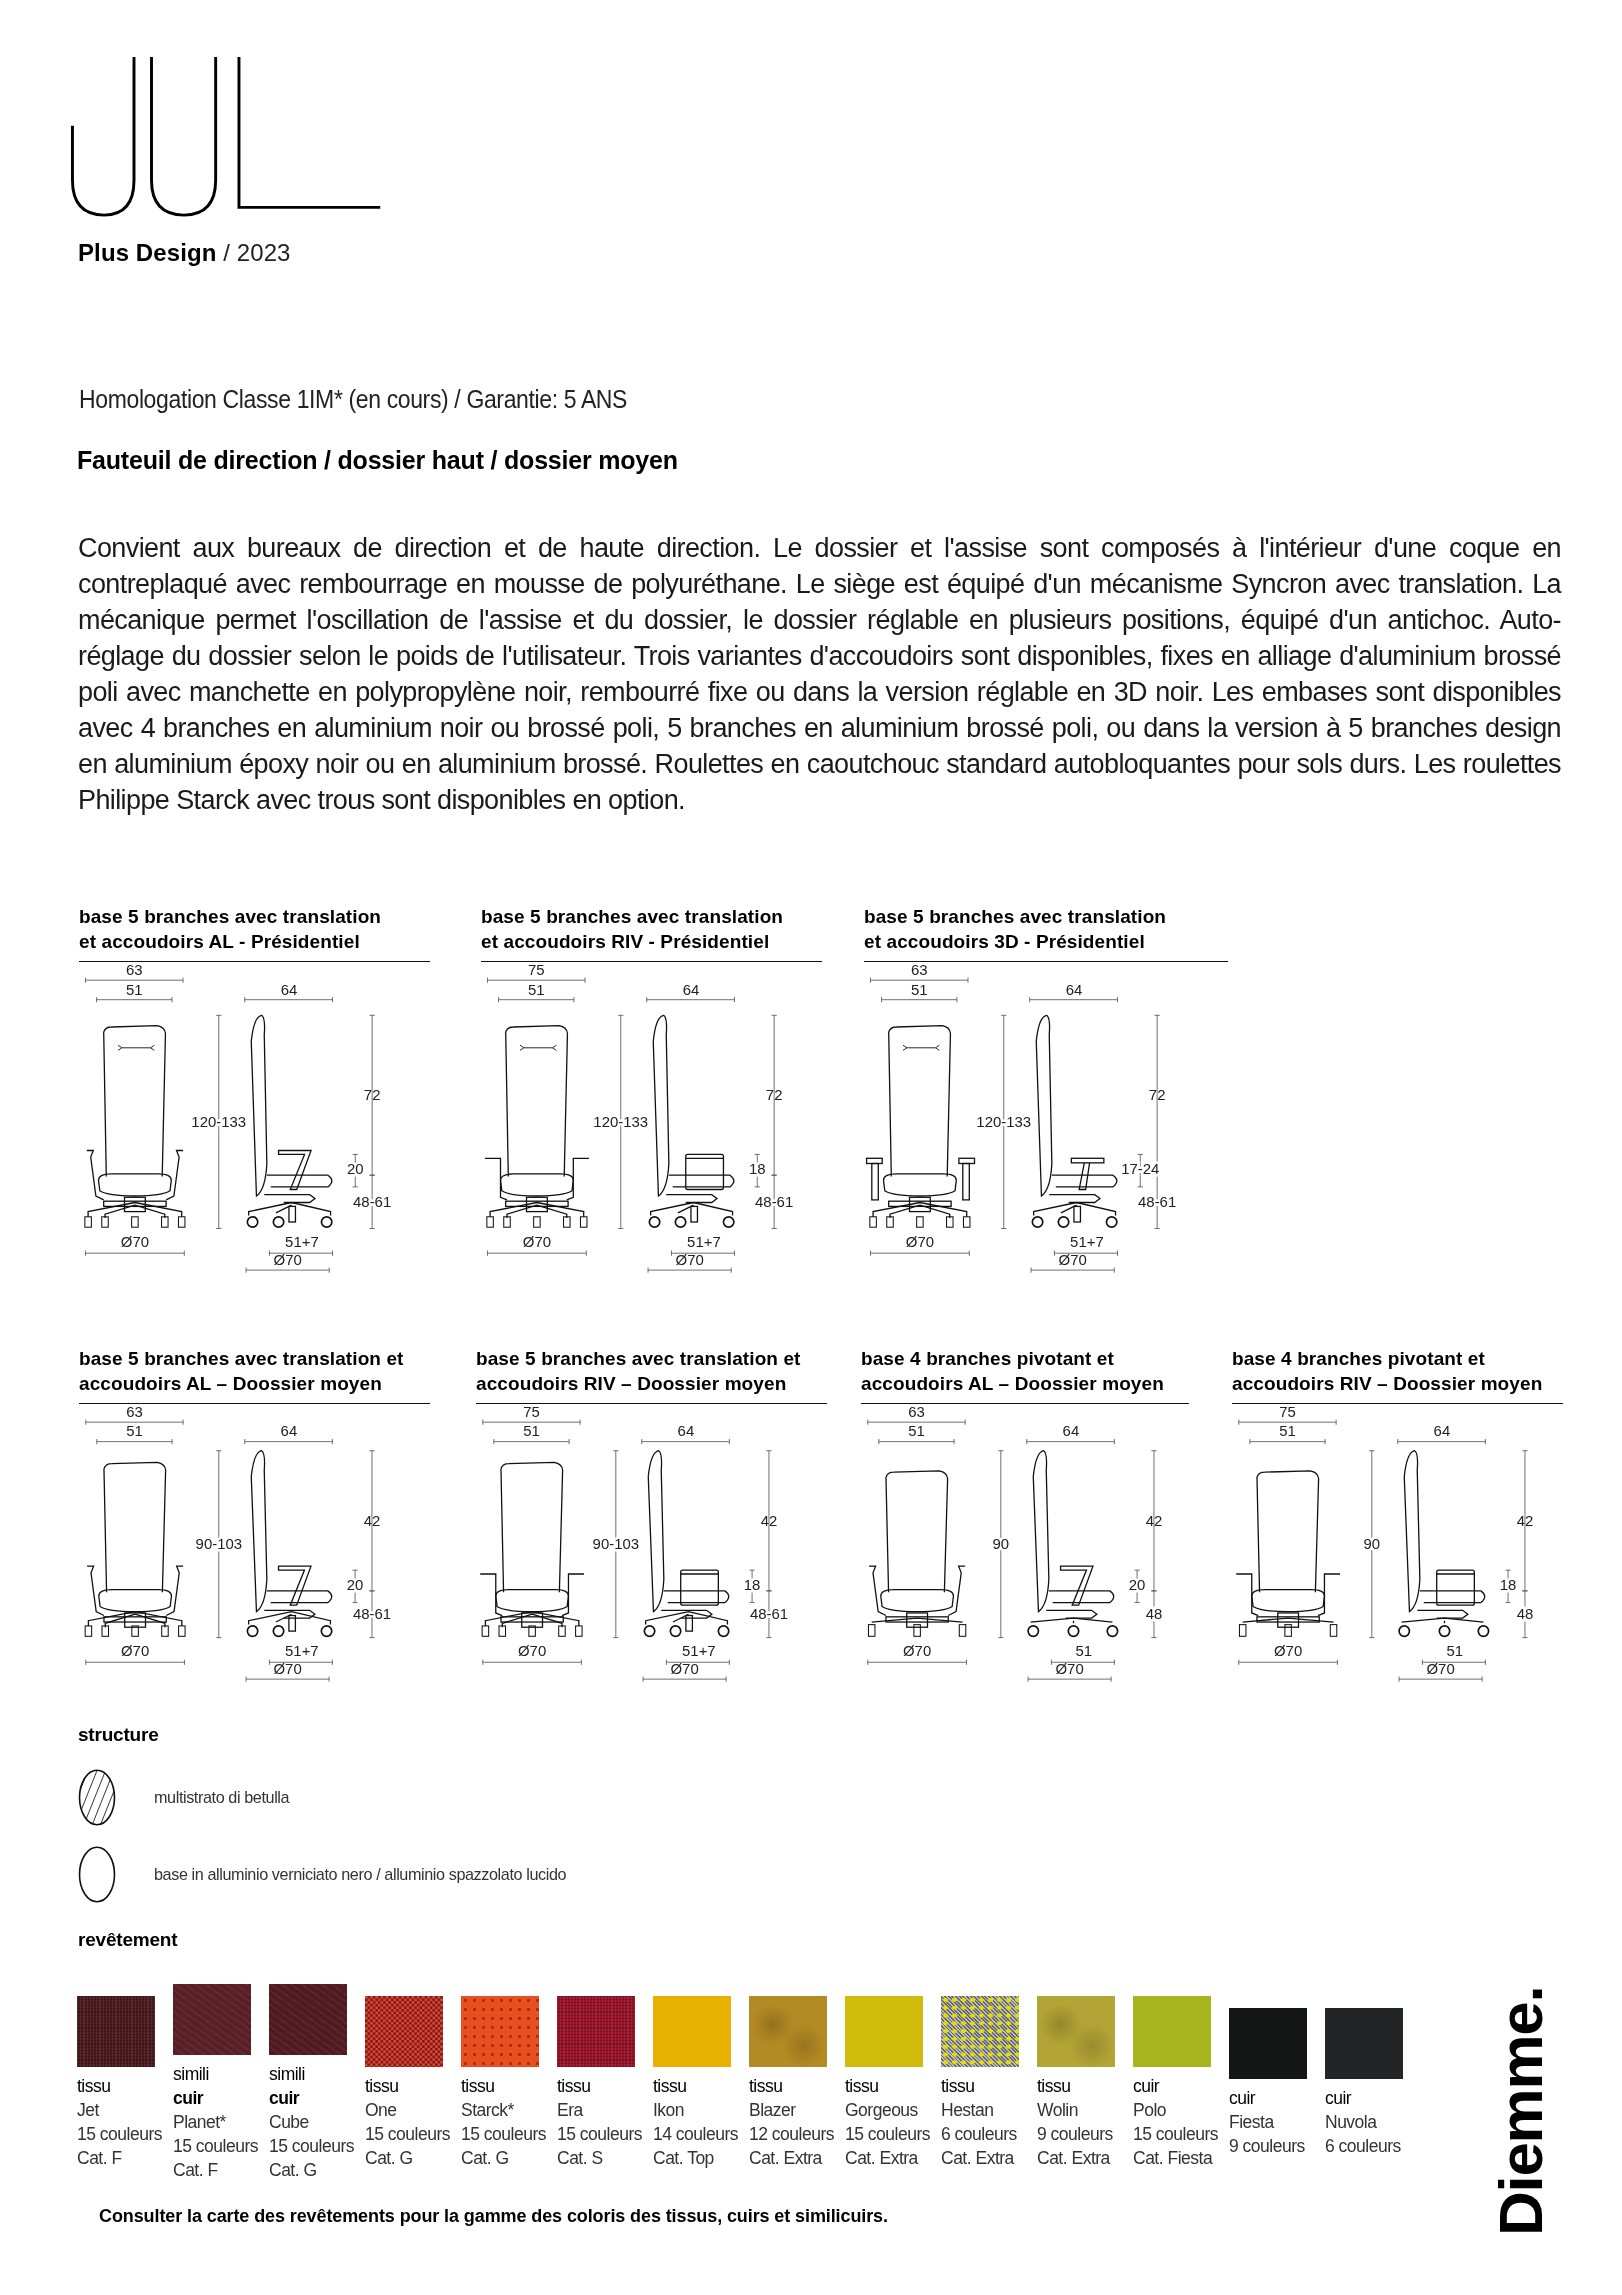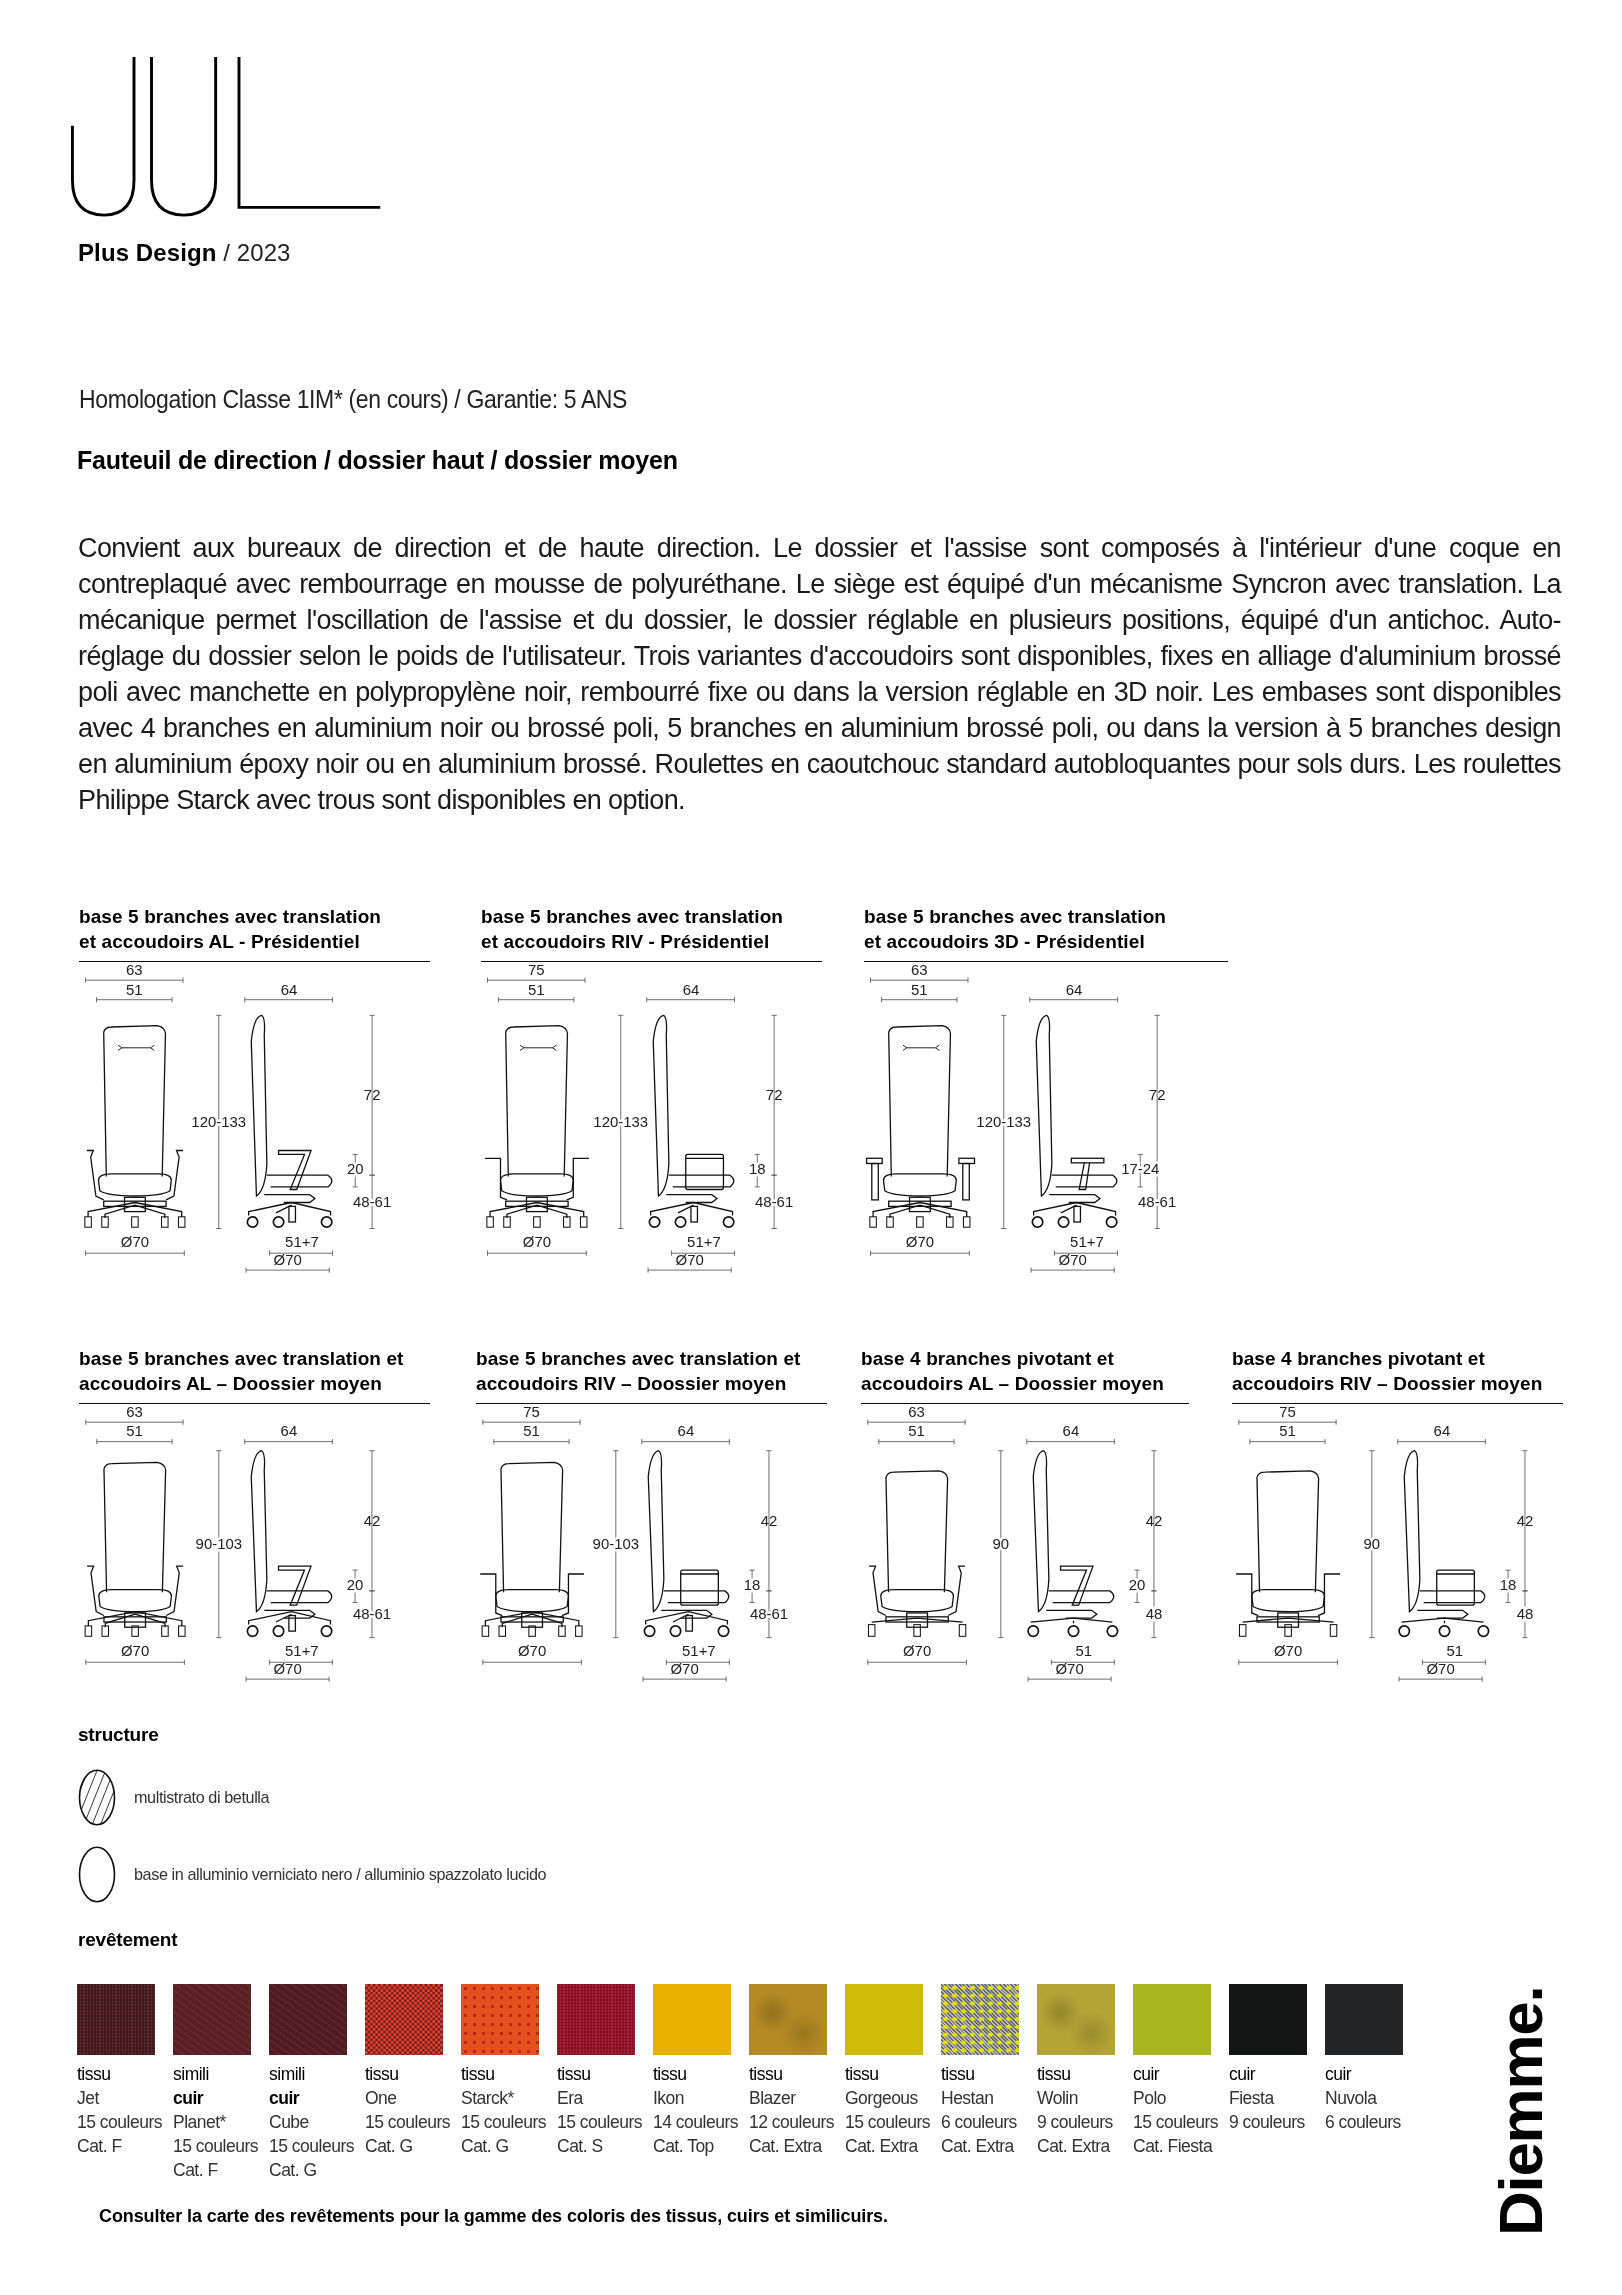"multistrato di betulla" .struct-label { margin-left: 18px -> 38px }
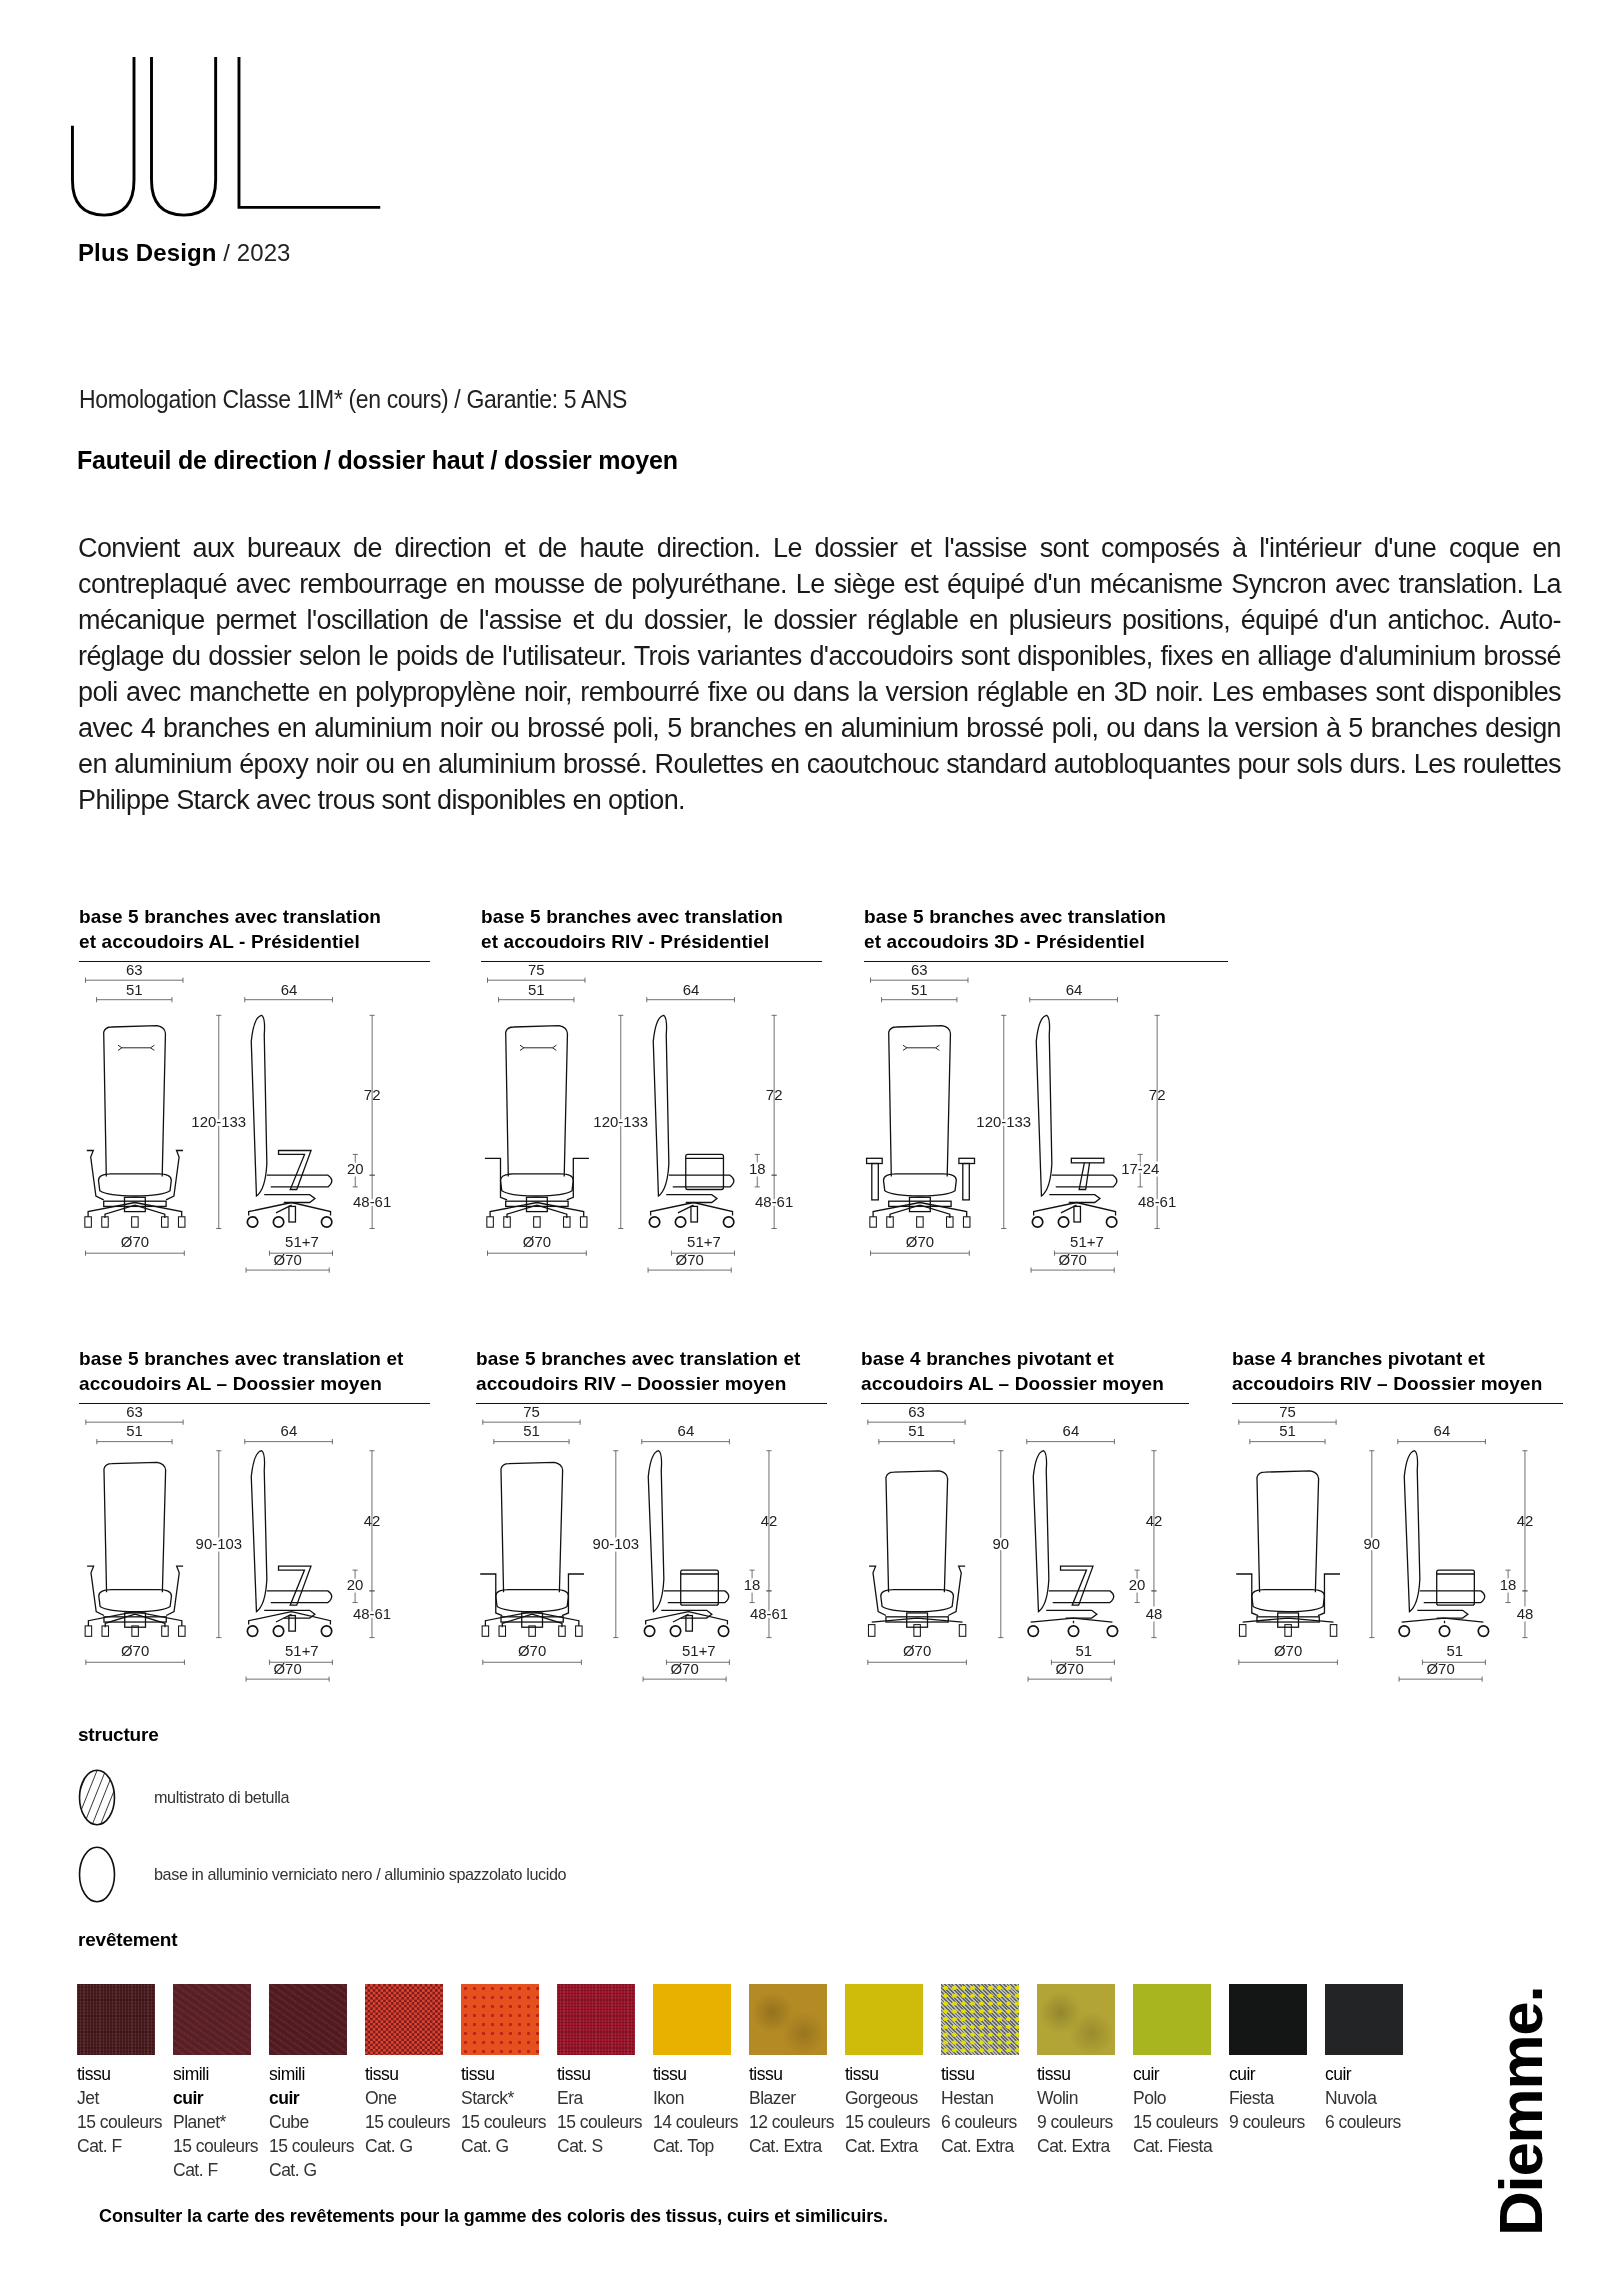"tissu" .swatch-row { align-items: none -> center }
